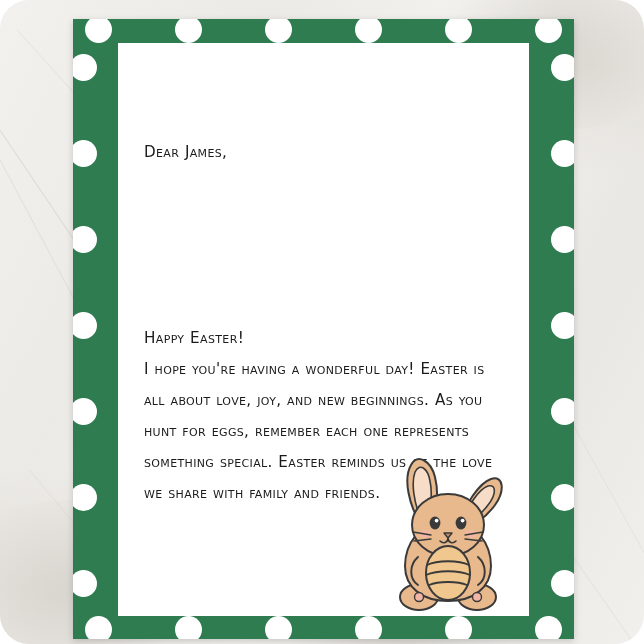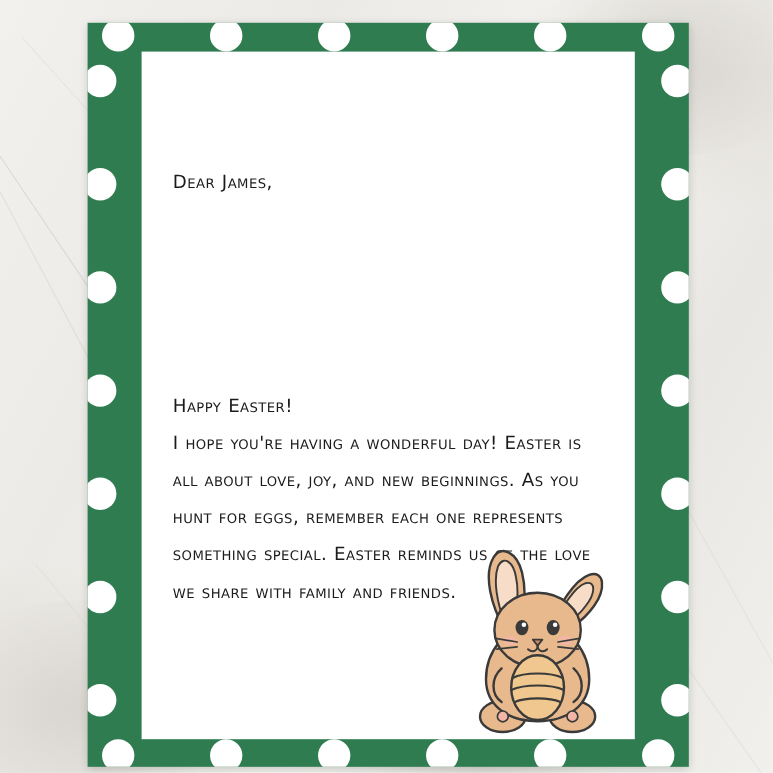"Dear James," #scene { border-radius: none -> 29px }
